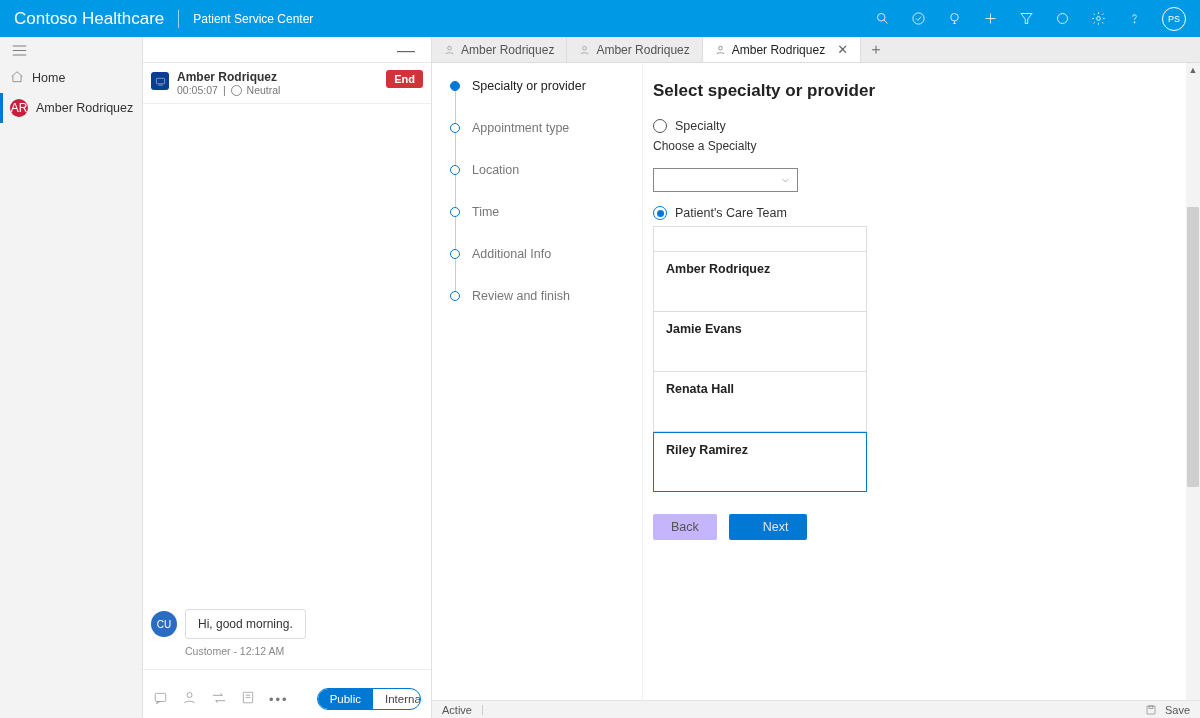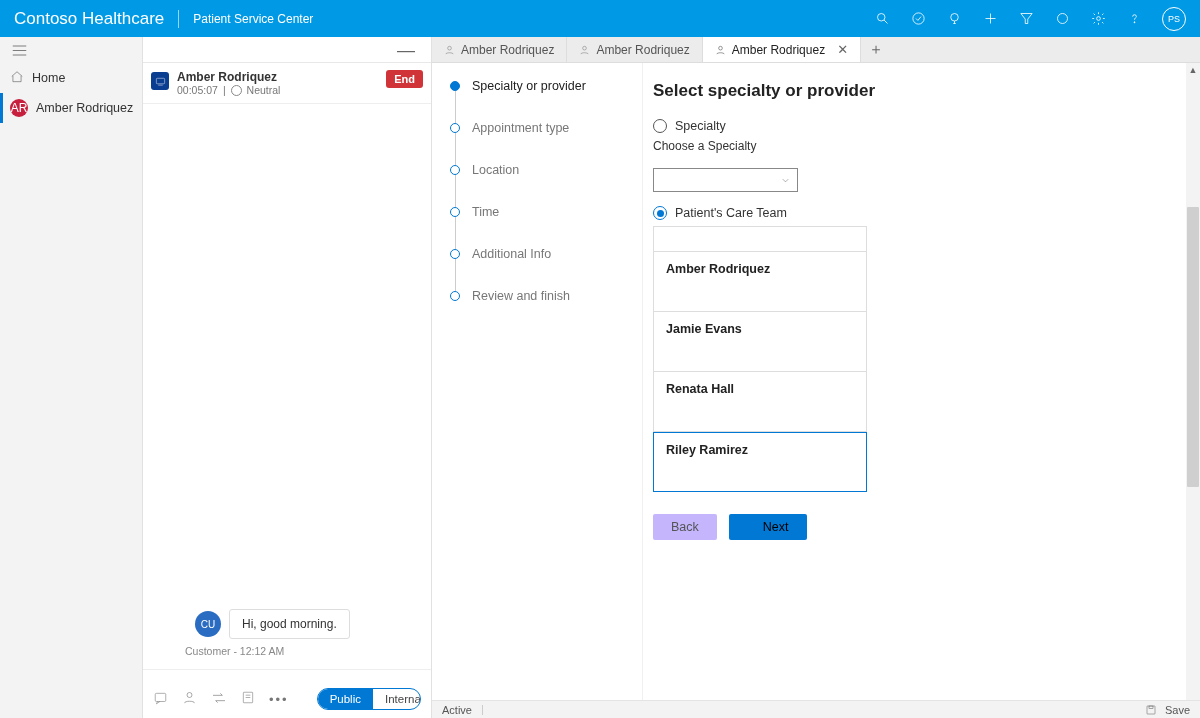"Next" .btn-next { color: #000000 -> #e5e5e5 }
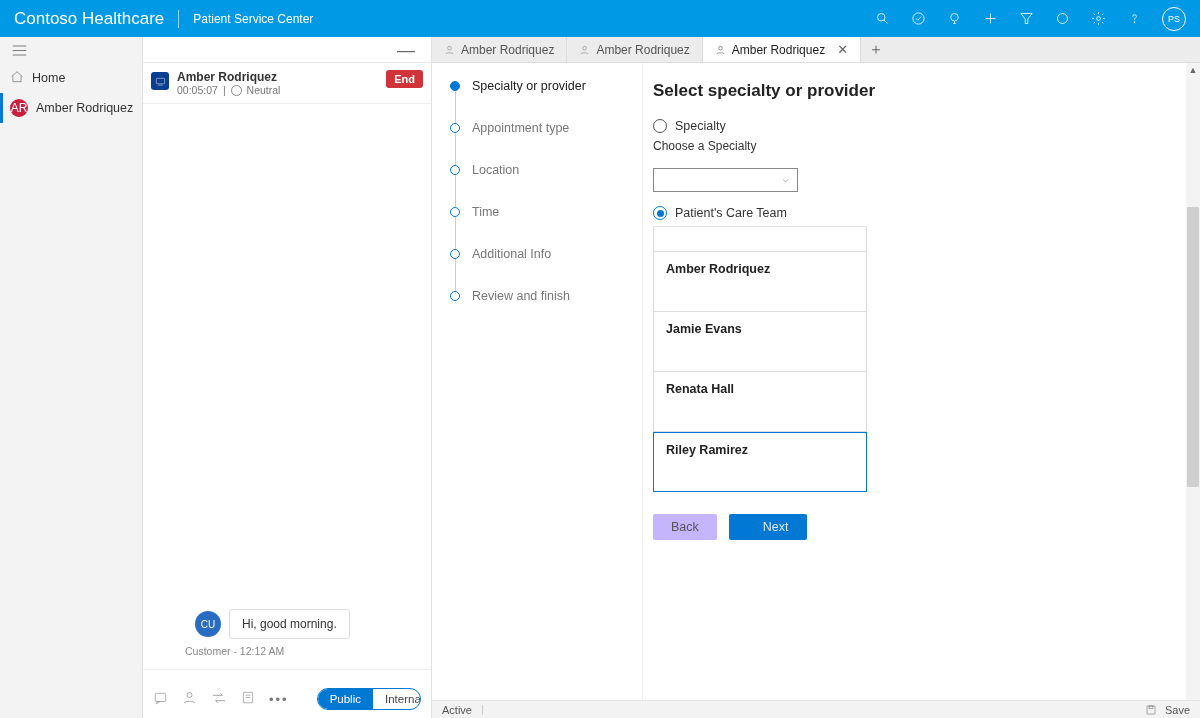"CU" .msg-row { margin-left: 44px -> none }
